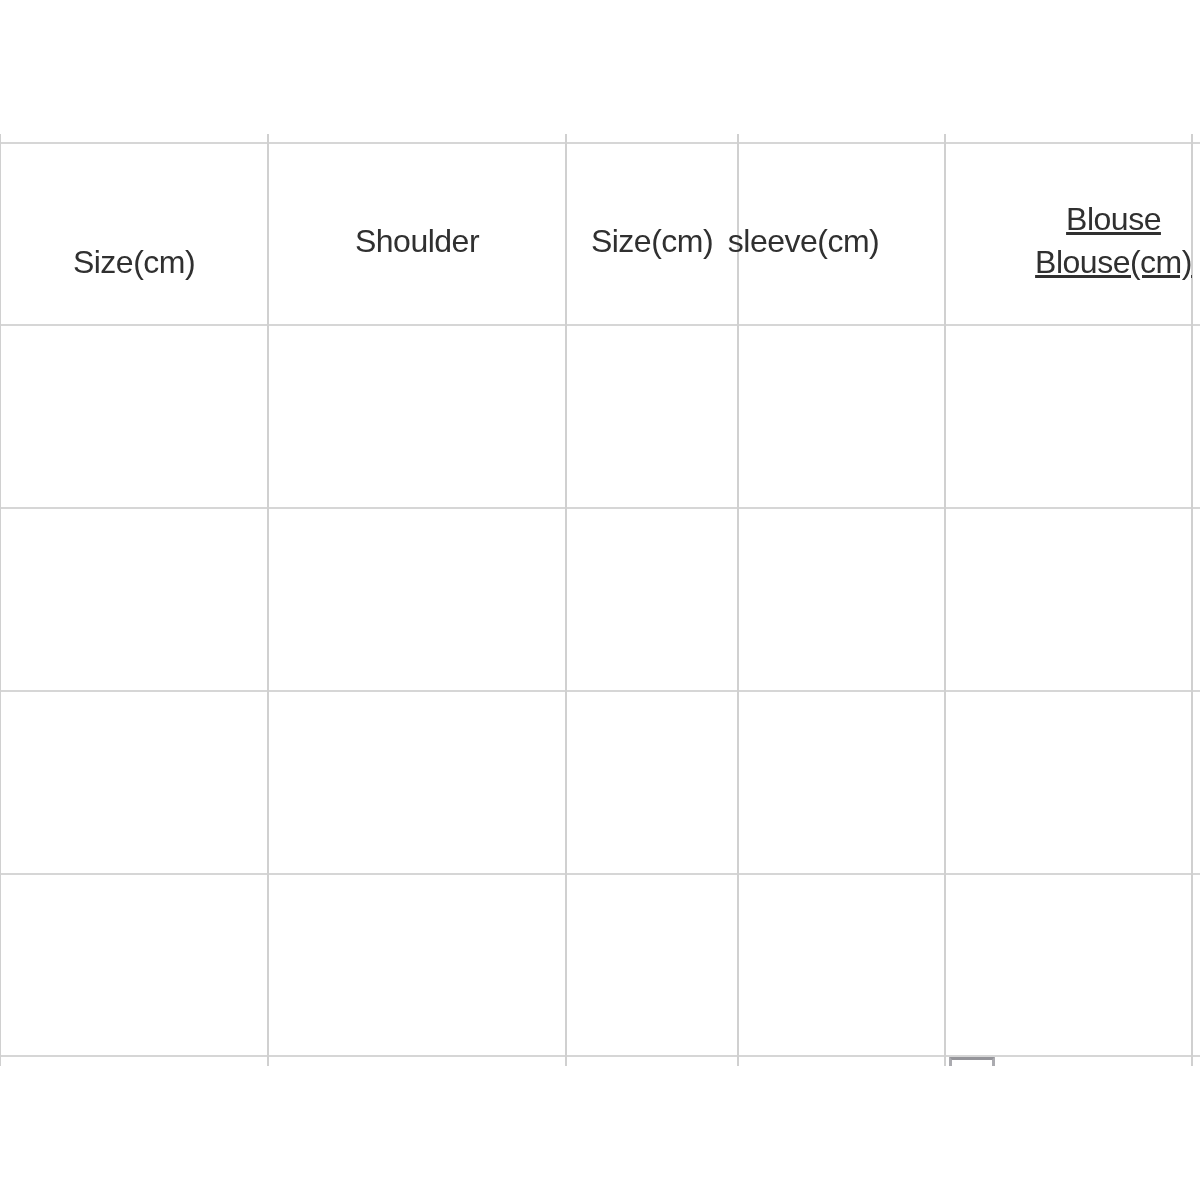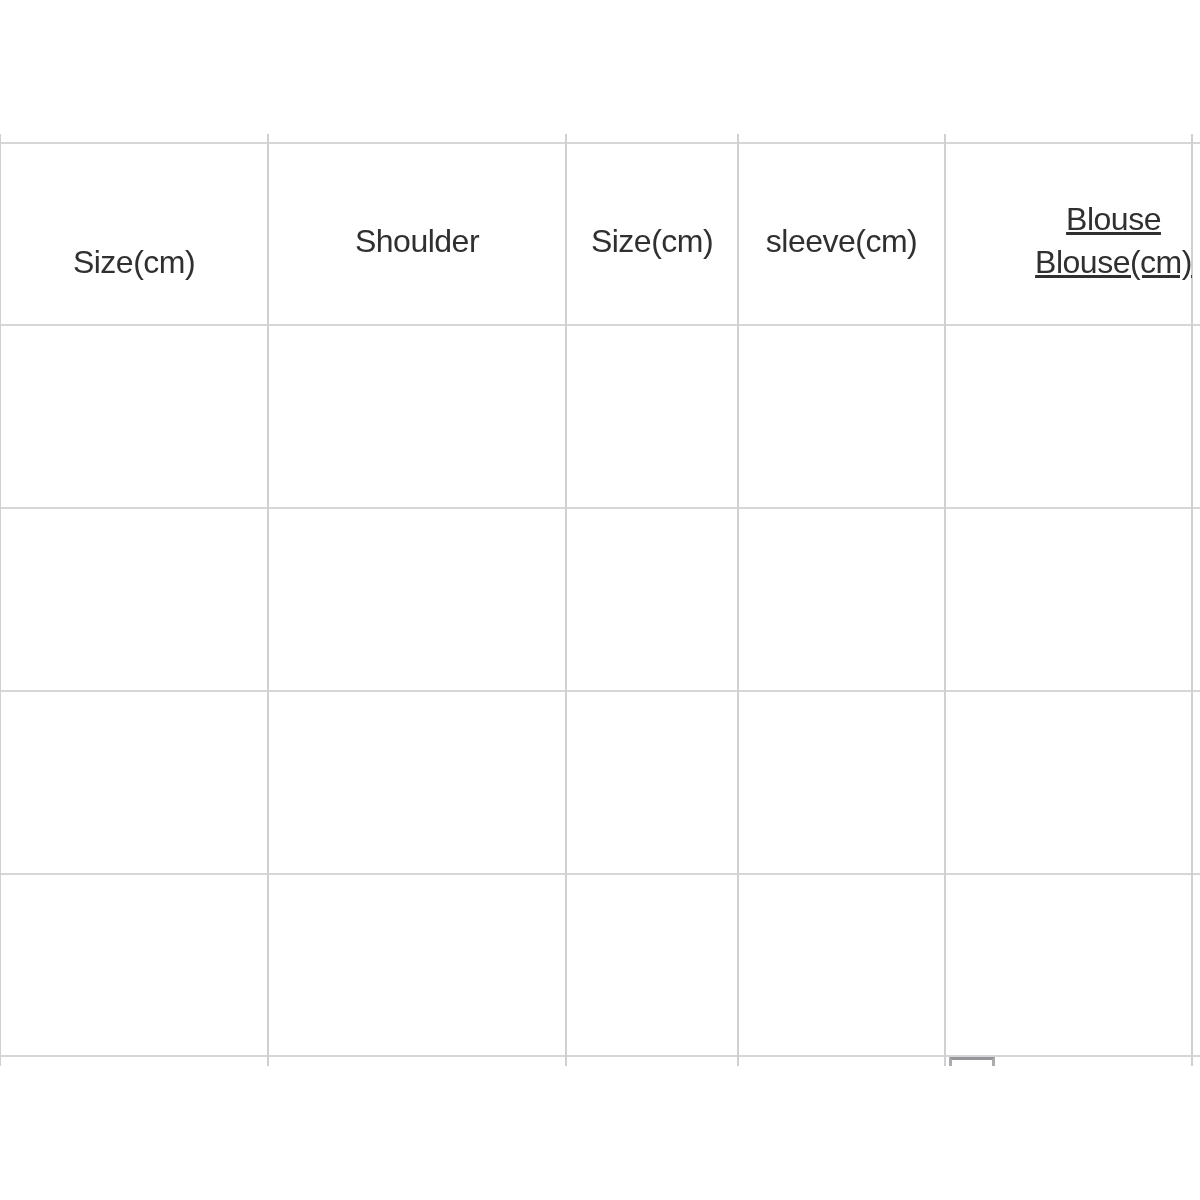"sleeve(cm)" div.cell { left: 738px -> 700px }
